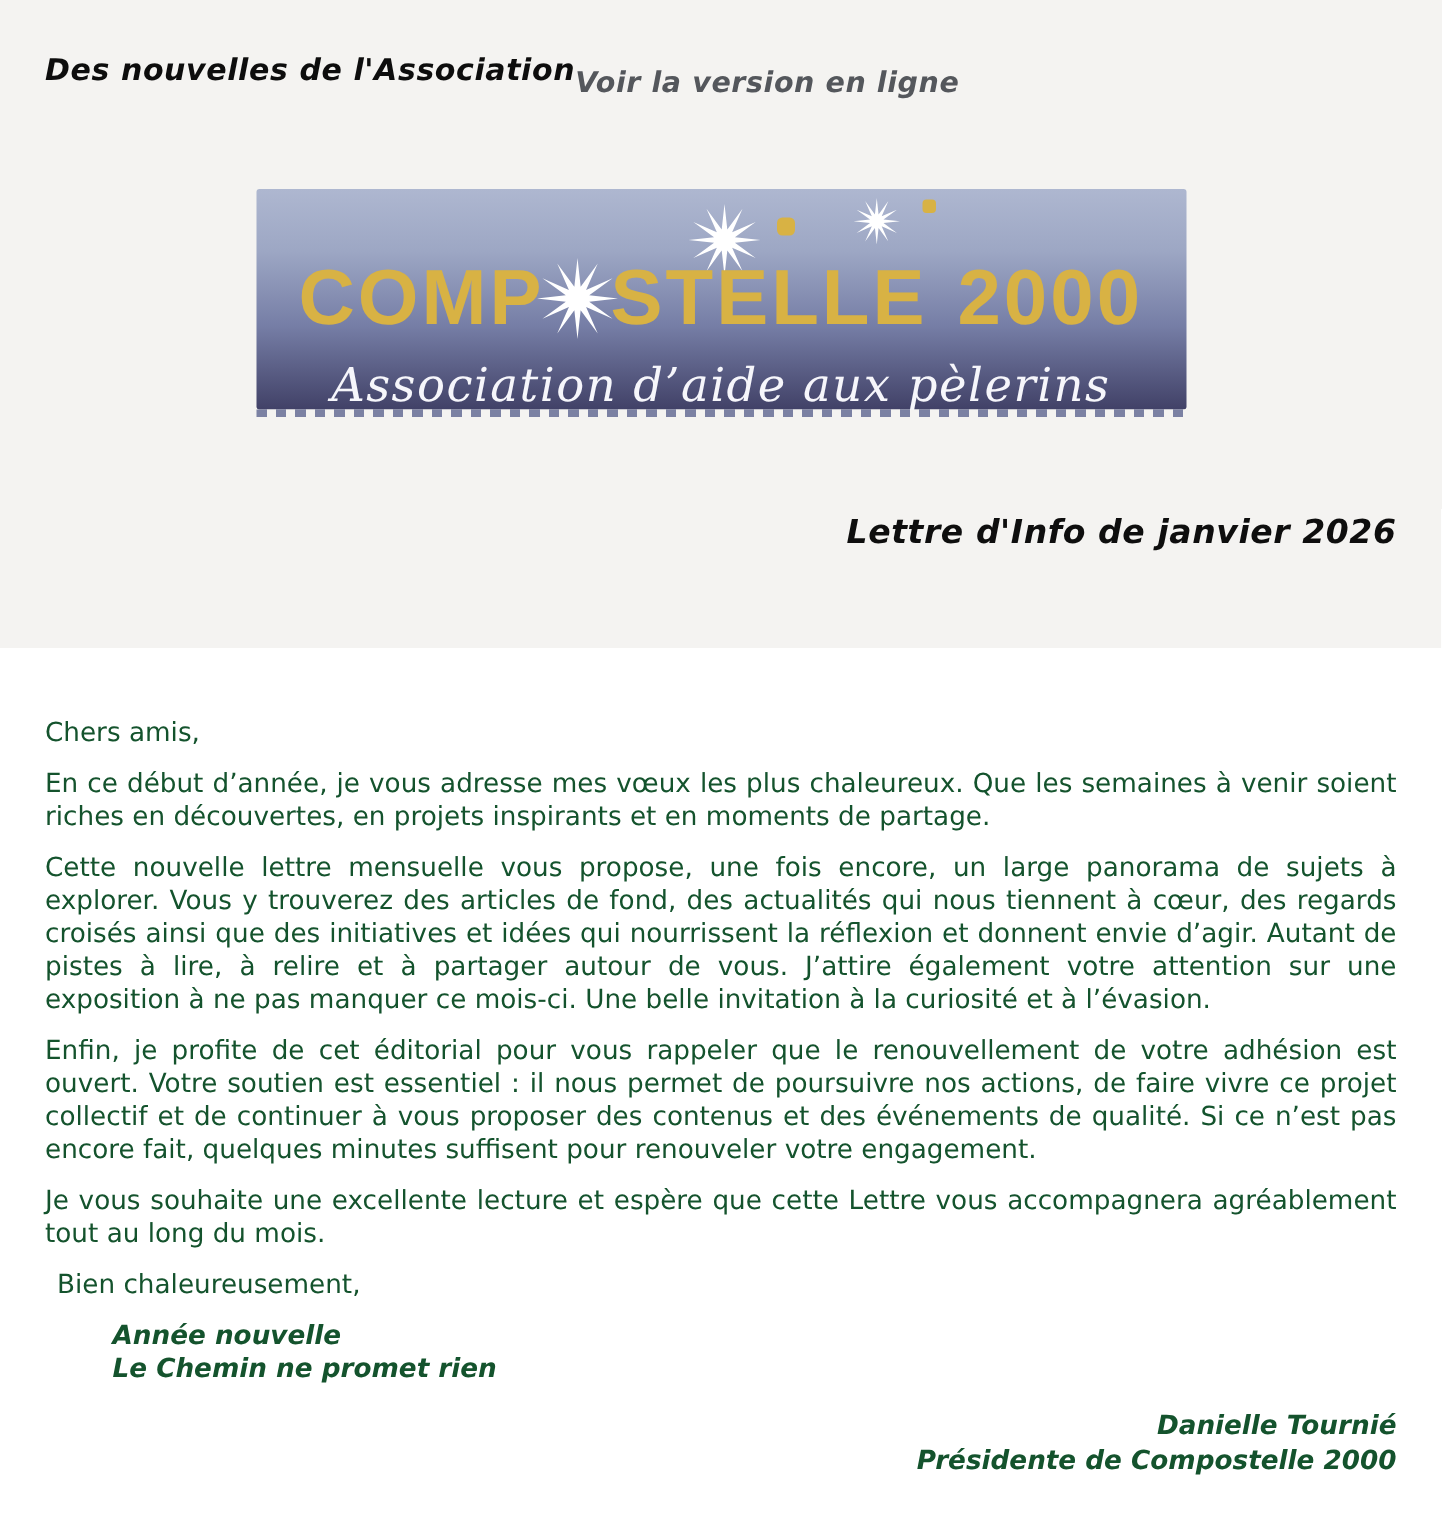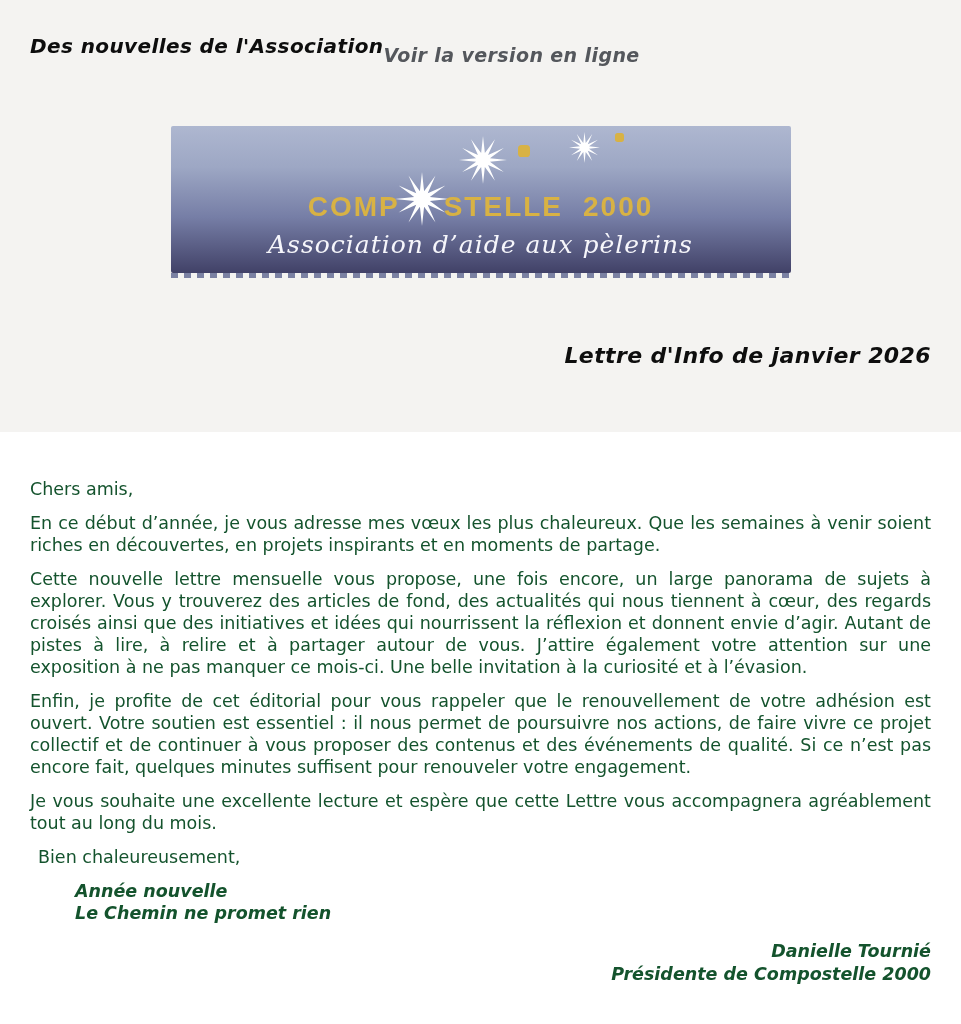"COMP STELLE 2000" .logo-title { font-size: 28px -> 52px }
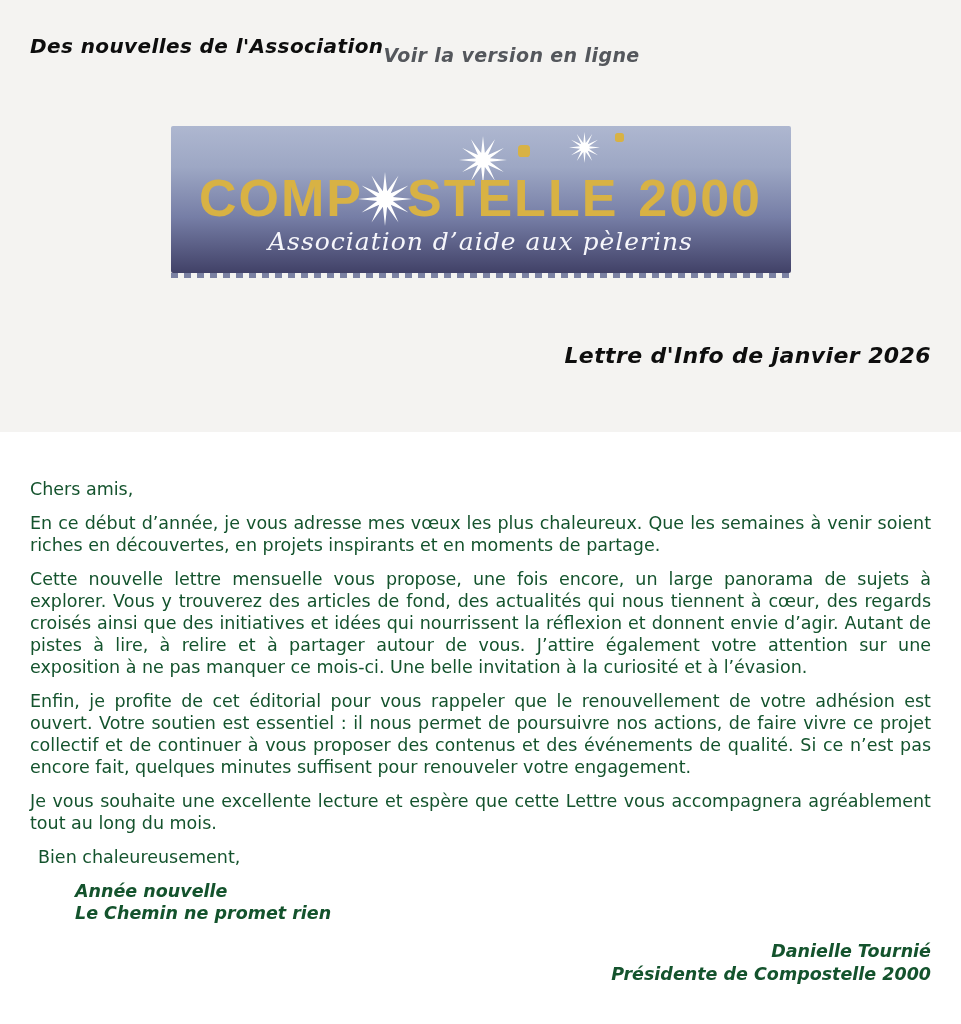"Association d’aide aux pèlerins" .logo-subtitle { font-size: 25px -> 31px; margin-top: 1px -> 13px }
